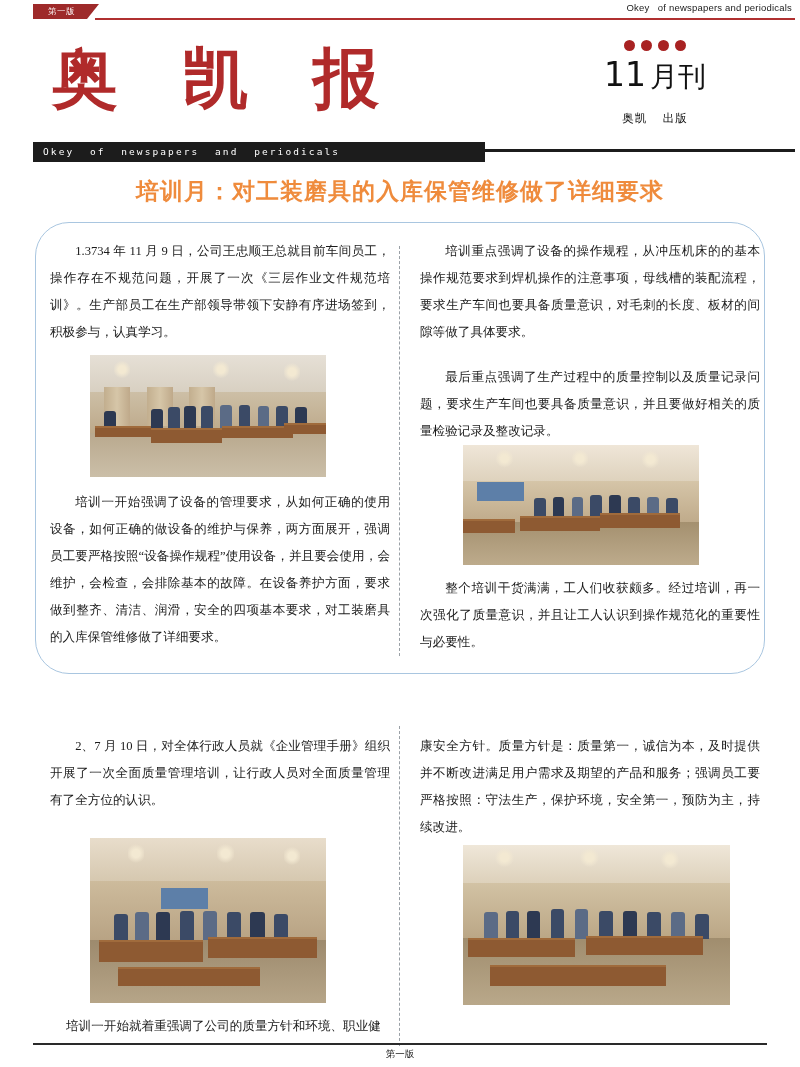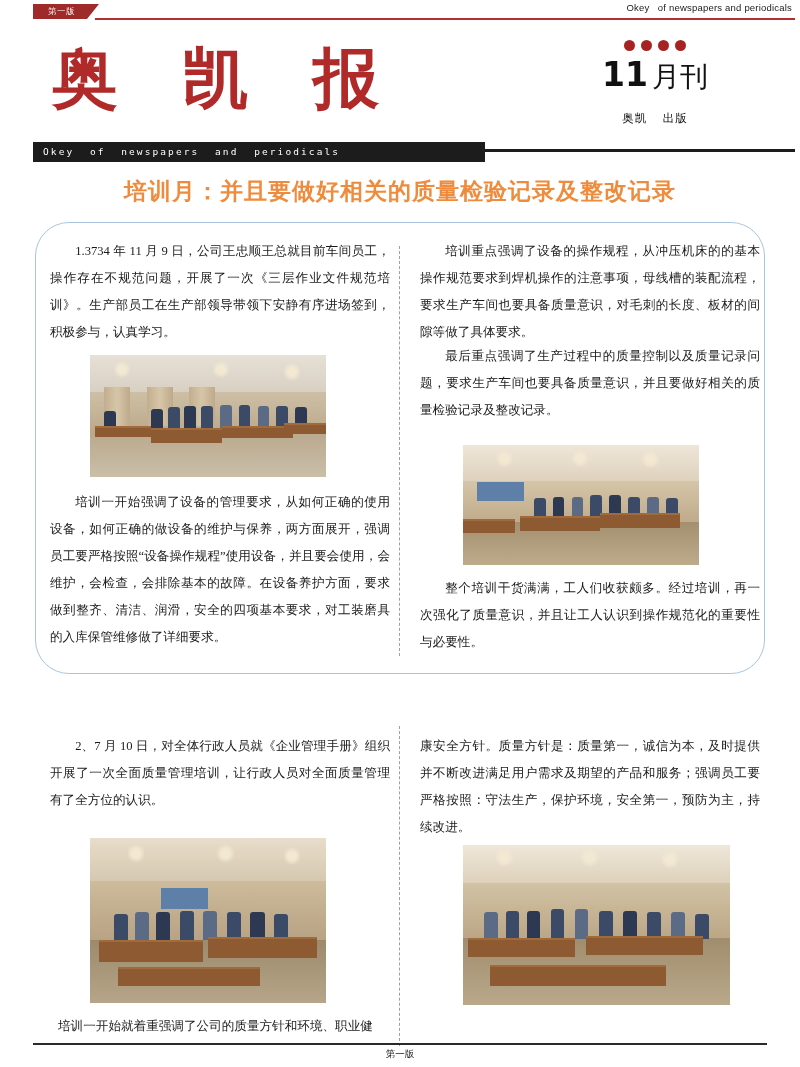"11" .issue-num { font-weight: bold -> normal }
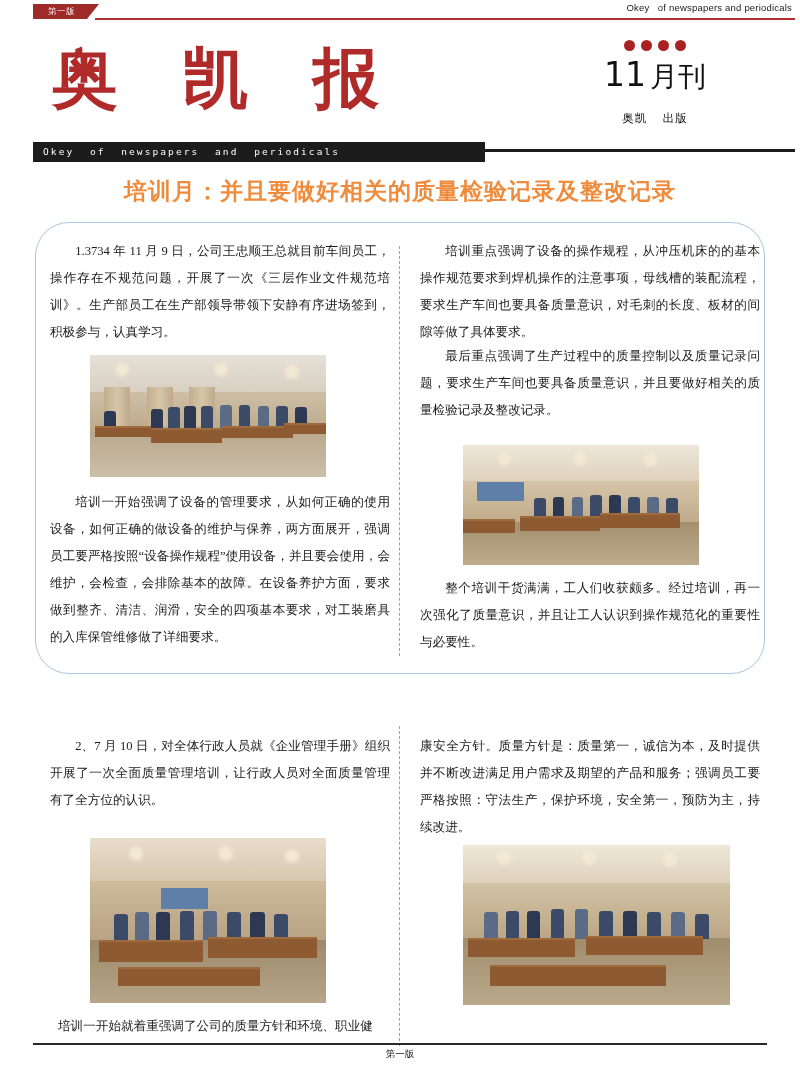"培训月：并且要做好相关的质量检验记录及整改记录" div.headline { text: 并且要做好相关的质量检验记录及整改记录 -> 对工装磨具的入库保管维修做了详细要求 }
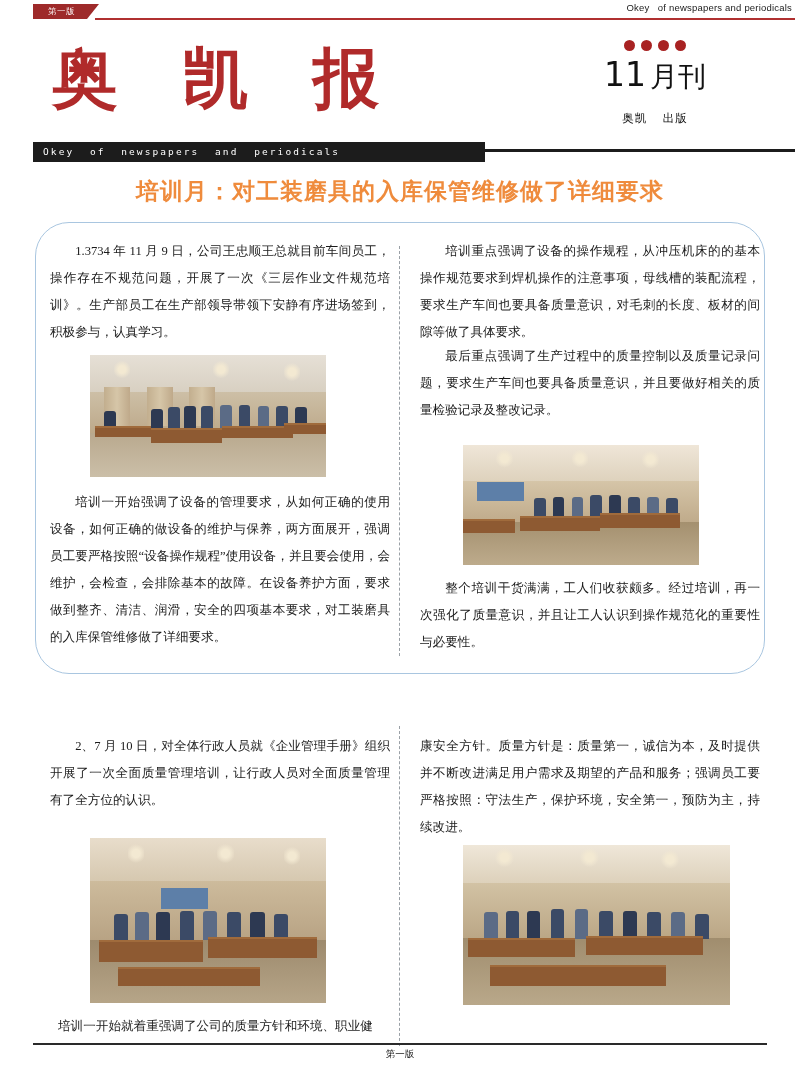"最后重点强调了生产过程中的质量控制以及质量记录问题，要求生产车间也要具备质量意识" .c2b { font-family: Liberation Mono, monospace -> none; top: 344px -> 364px }
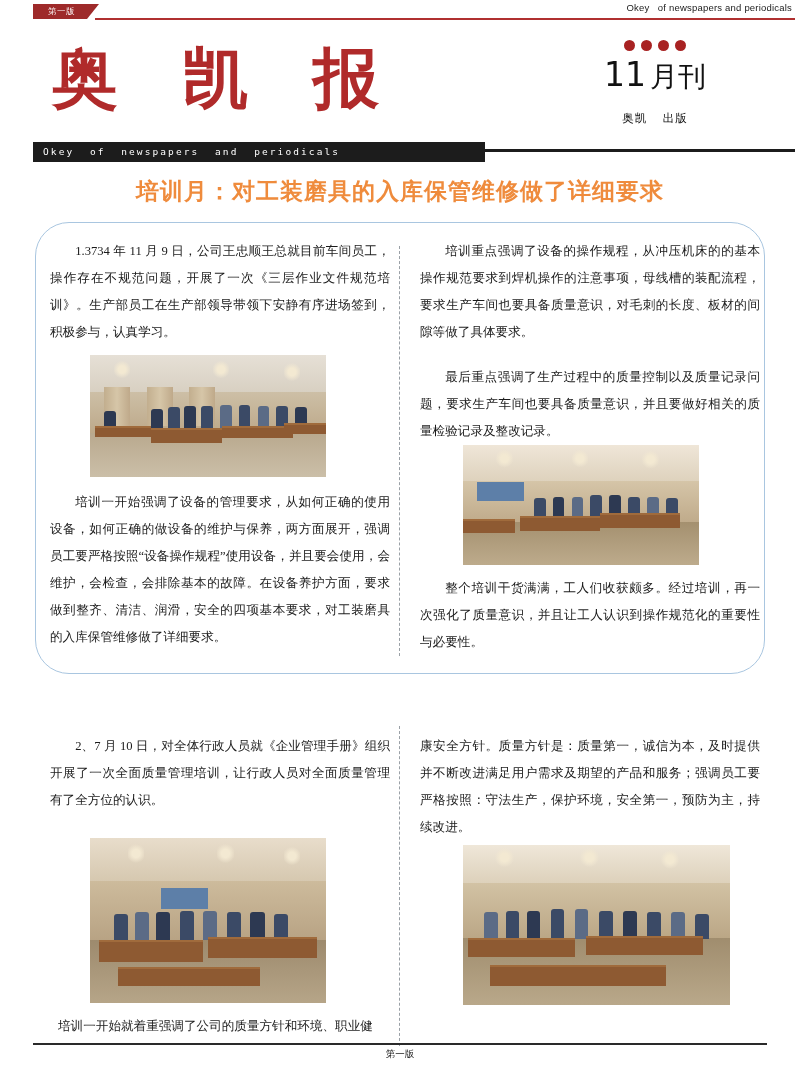"培训一开始就着重强调了公司的质量方针和环境、职业健" .c3b { left: 58px -> 66px }
